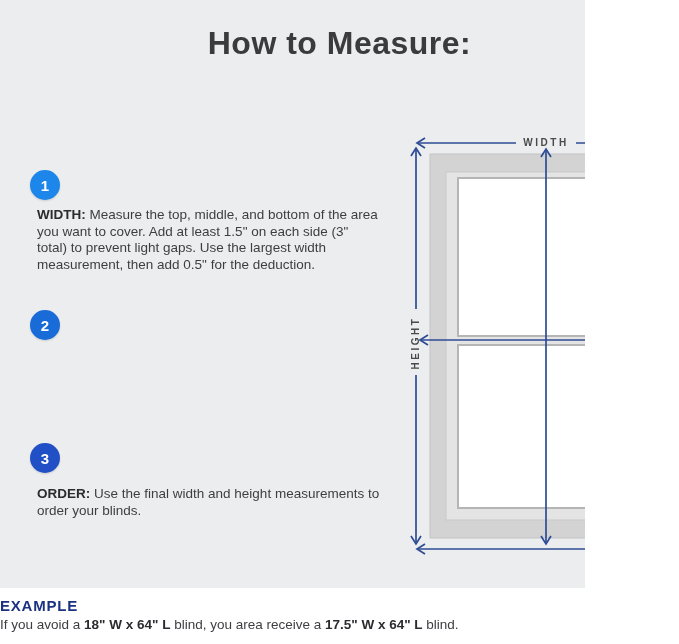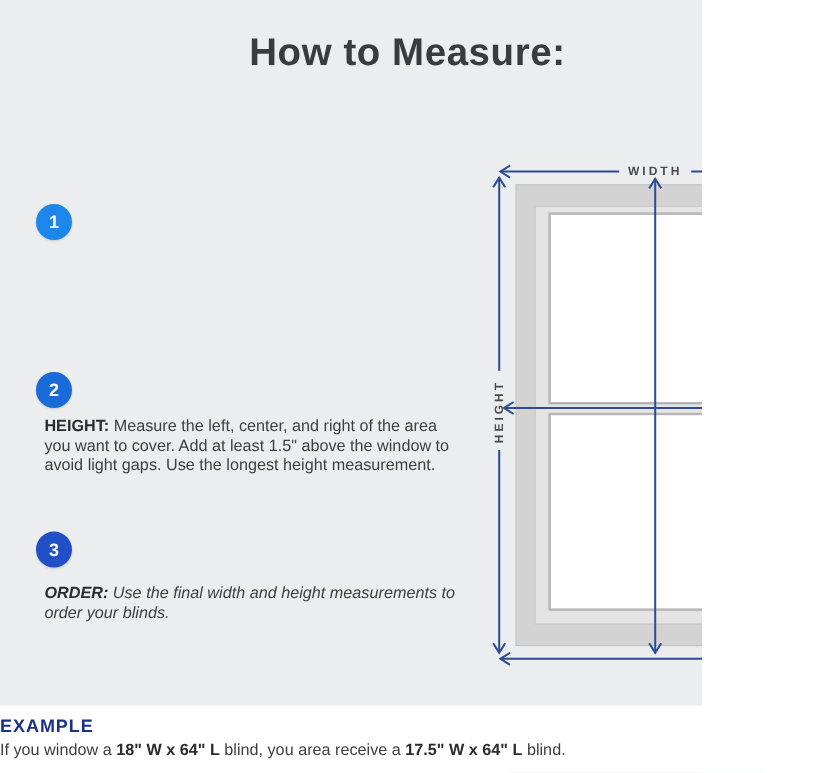"WIDTH: Measure the top, middle," p { html: none -> <p><b>WIDTH:</b> <span>Measure the top, middle, and bottom of the area you want to cover. Add at least 1.5" on each side (3" total) to prevent light gaps. Use the largest width measurement, then add 0.5" for the deduction.</span></p> }
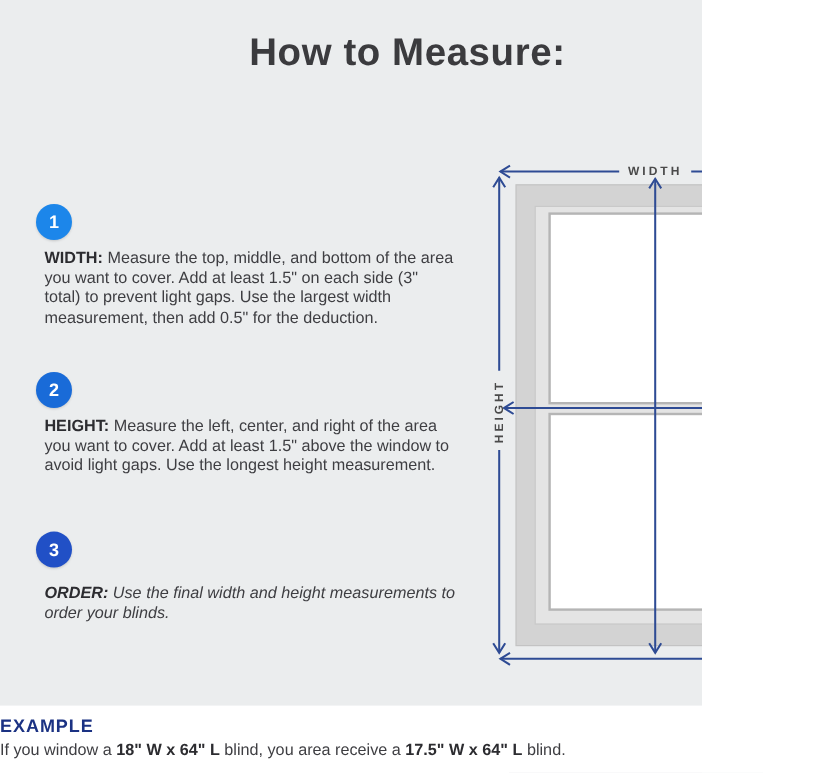"HEIGHT: Measure the left, center," p { html: <p><b>HEIGHT:</b> <span>Measure the left, center, and right of the area you want to cover. Add at least 1.5" above the window to avoid light gaps. Use the longest height measurement.</span></p> -> none }
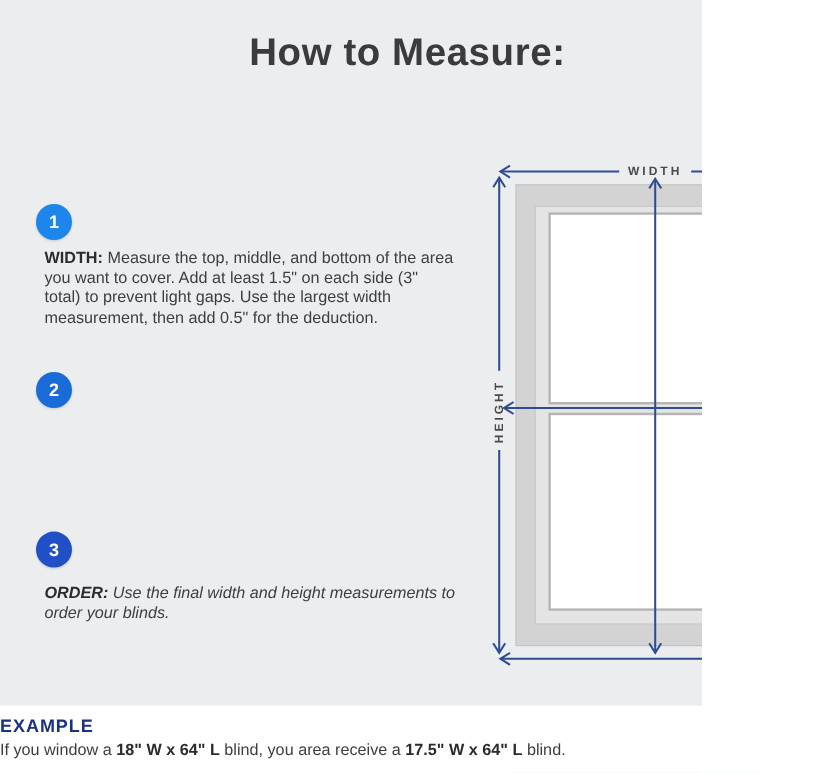"ORDER: Use the final width" #step3 p { font-style: italic -> none }
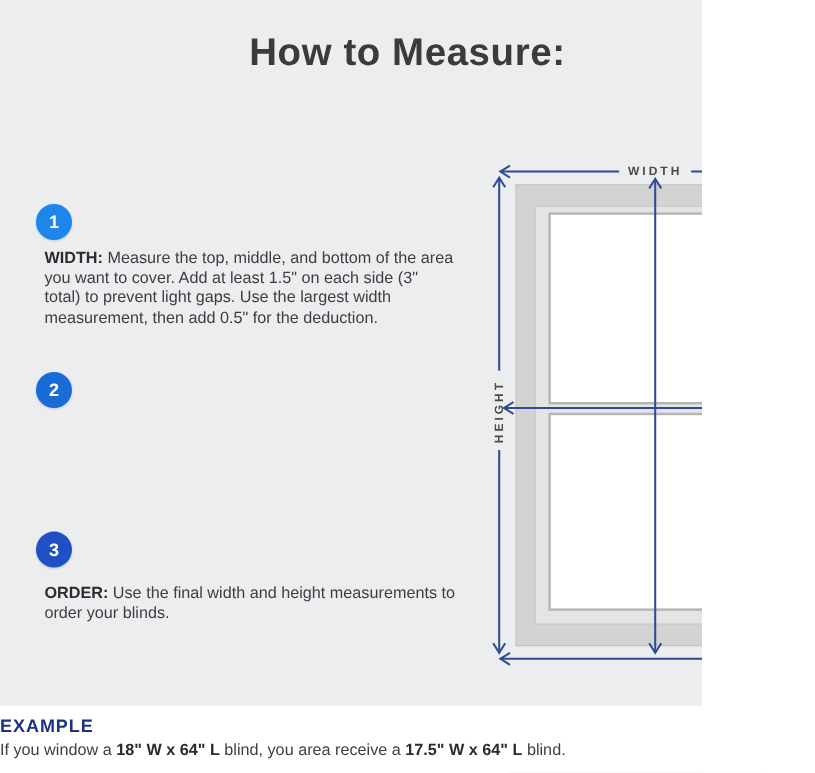"If you window a" span { text: window -> avoid }
